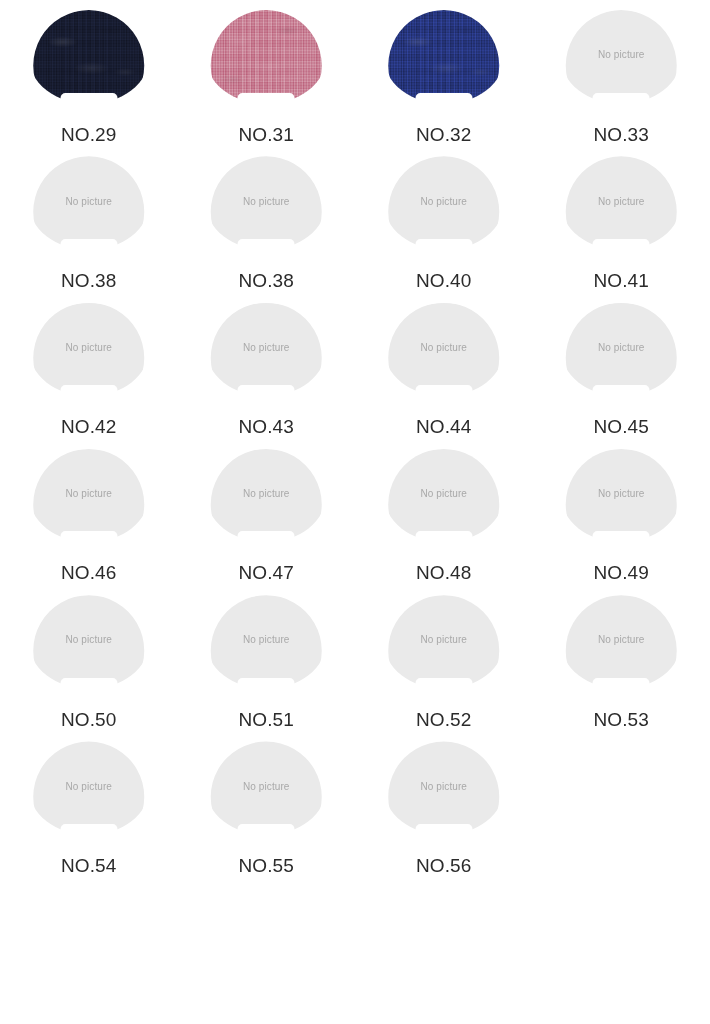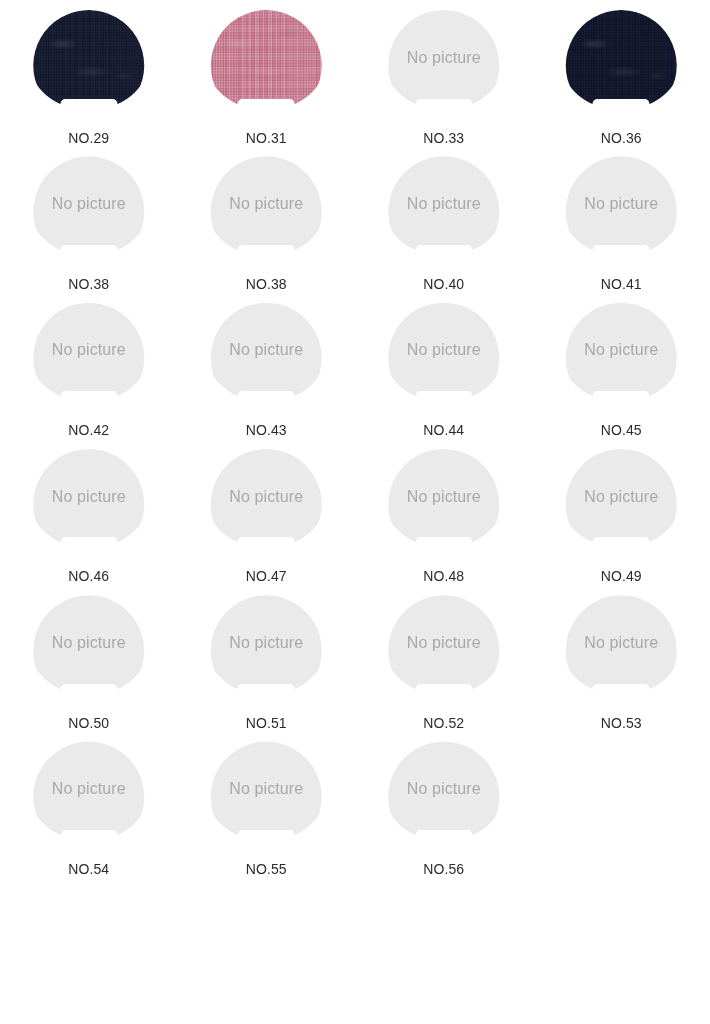"No picture" .no-picture-text { font-size: 16px -> 10px }
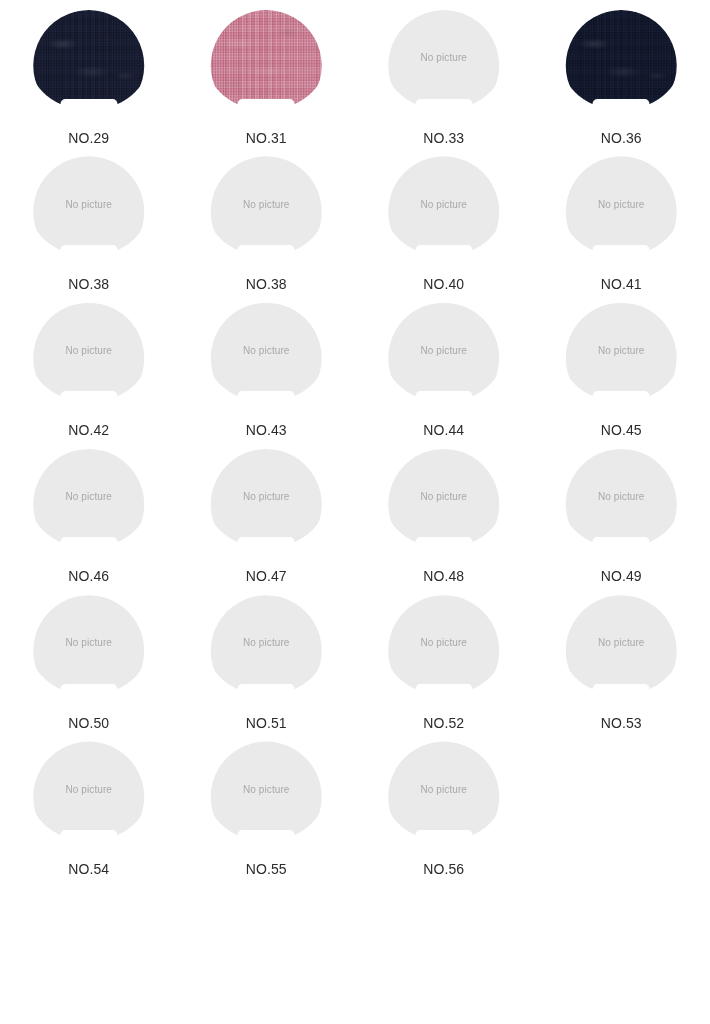"NO.29" .swatch-label { font-size: 14px -> 19px }
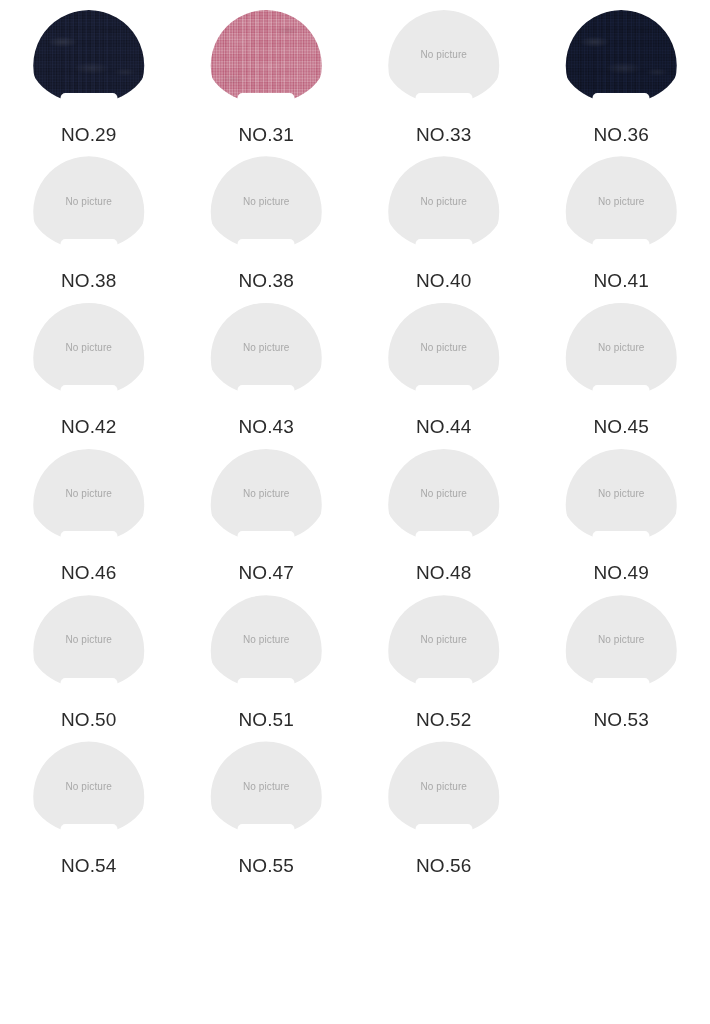"NO.32" div.swatch-cell { html: none -> <div> <div> <div> <div></div> <div></div> <div></div> </div> <div></div> </div> <div>NO.32</div> </div> }
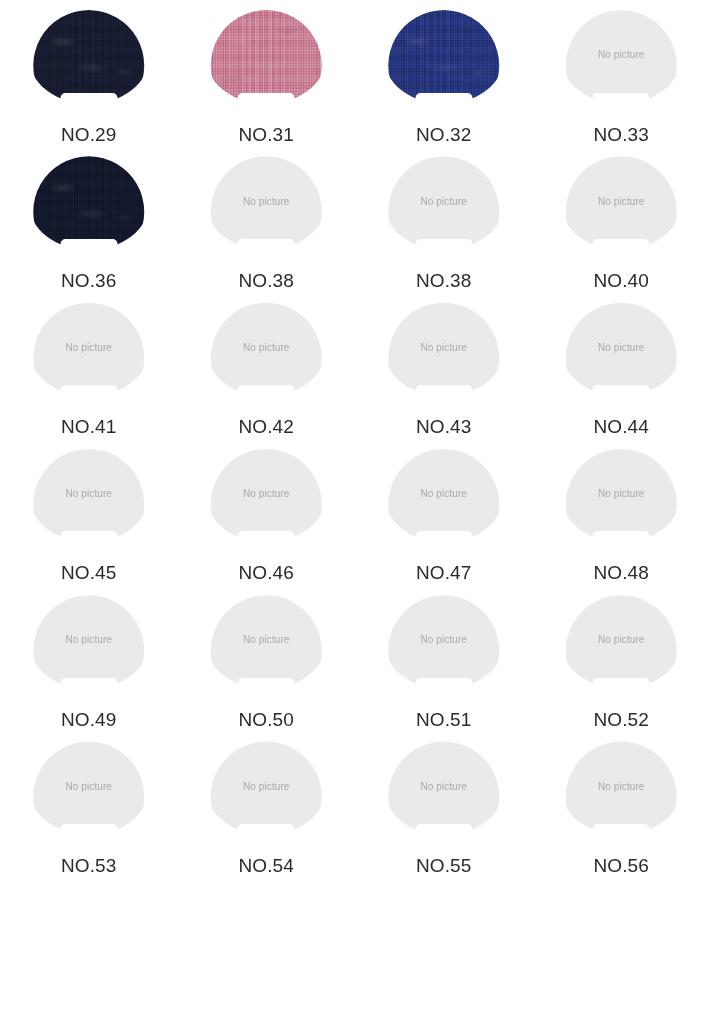"NO.36" div.swatch-cell { html: <div> <div> <div> <div></div> <div></div> <div></div> </div> <div></div> </div> <div>NO.36</div> </div> -> none }
